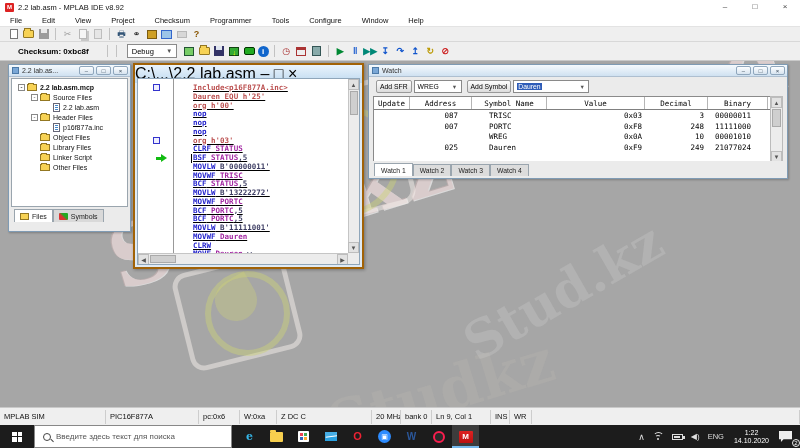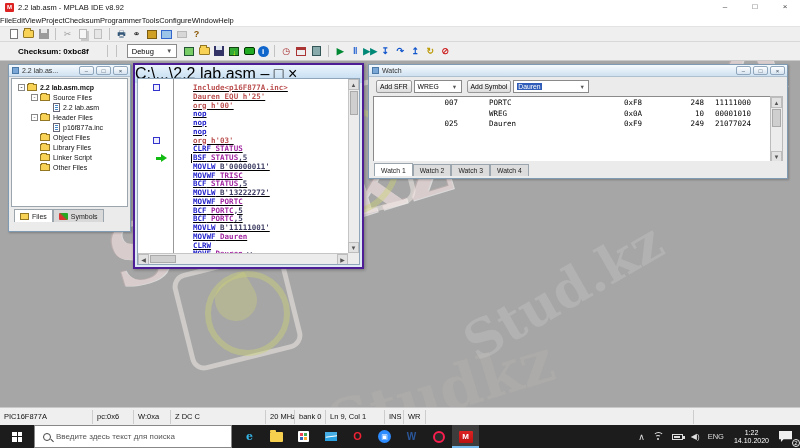"File" #menubar .mi { padding: 0 0 -> 0 10px }
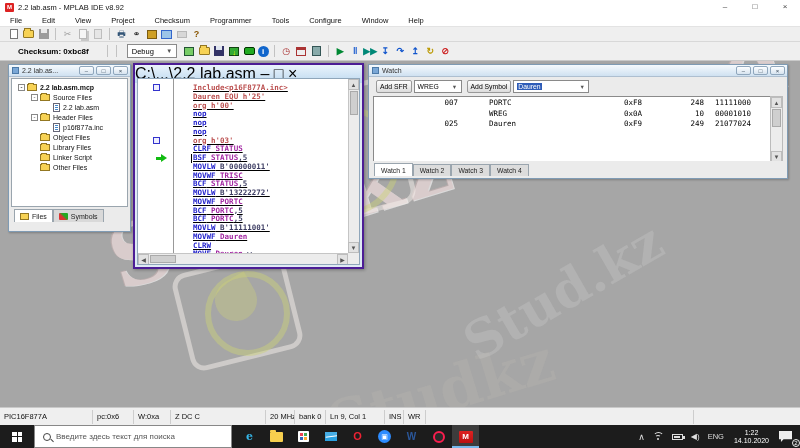"C:\...\2.2 lab.asm – □ ×" #editor-win { border: 2px solid #4c1d95 -> 2px solid #a16207 }
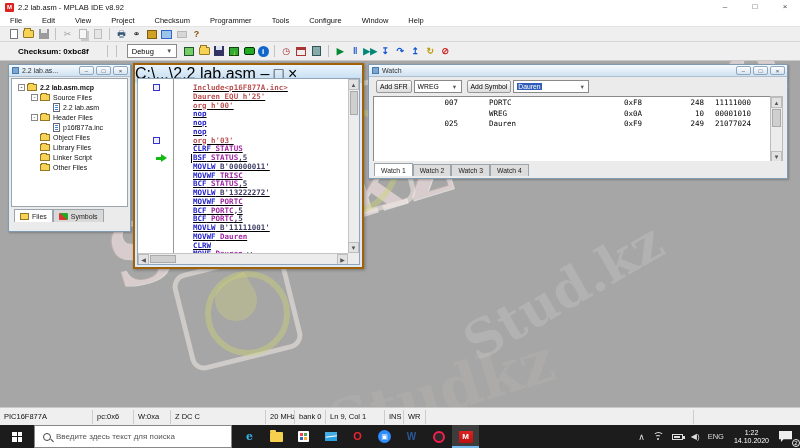"Update" div { html: none -> <div> <span>Update</span> <span>Address</span> <span>Symbol Name</span> <span>Value</span> <span>Decimal</span> <span>Binary</span> </div> }
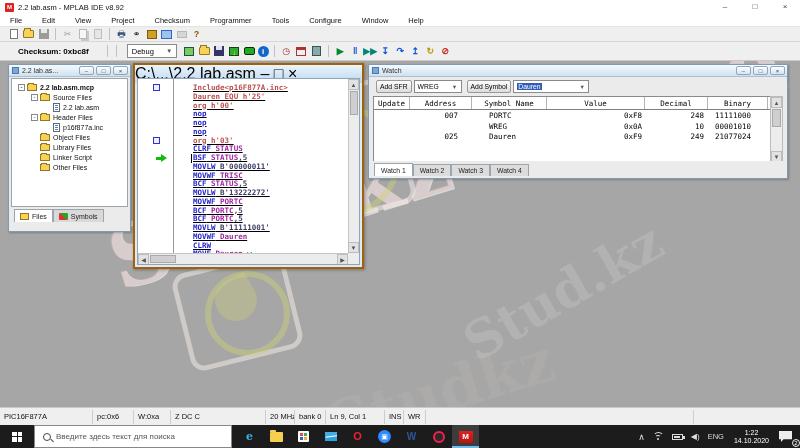"087" div.wrow { html: none -> <div> <span></span> <span>087</span> <span>TRISC</span> <span>0x03</span> <span>3</span> <span>00000011</span> </div> }
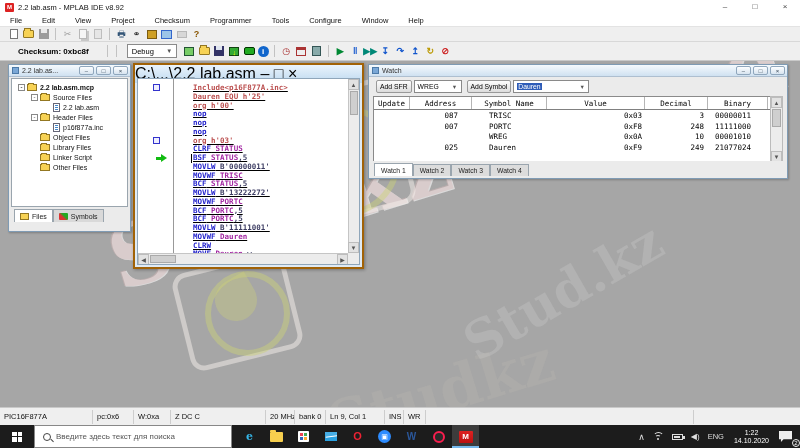"MPLAB SIM" span.scell { html: none -> <span>MPLAB SIM</span> }
